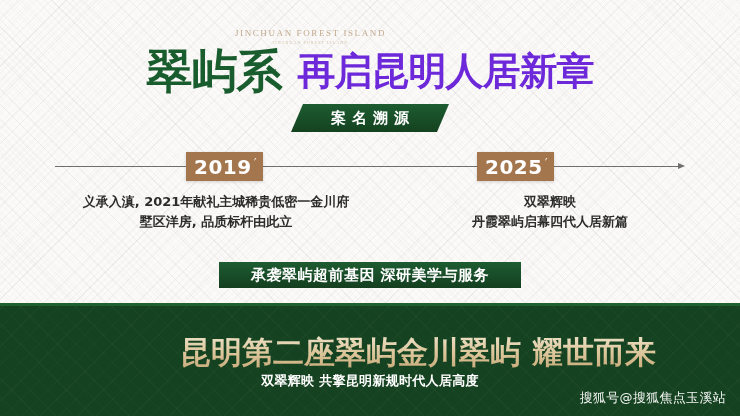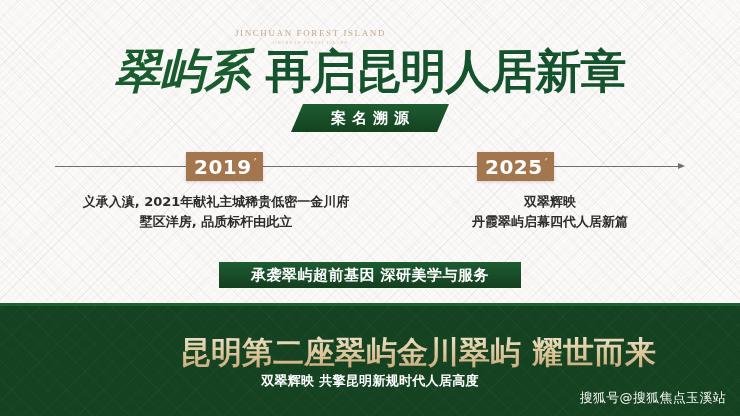"翠屿系" .headline-green { font-style: italic -> none }
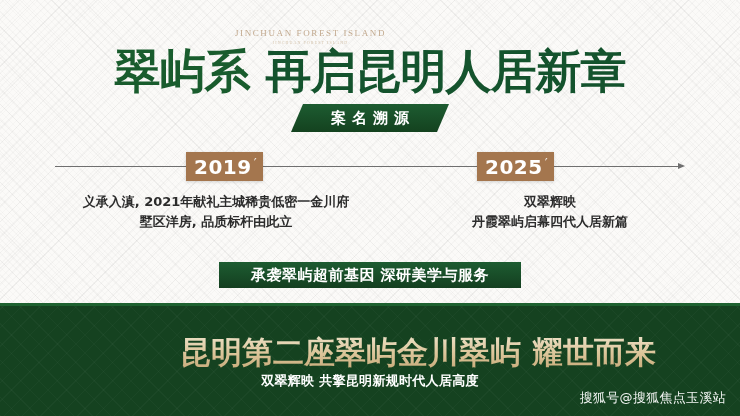"再启昆明人居新章" .headline-bronze { color: #14532d -> #6d28d9; font-size: 46px -> 38px }
